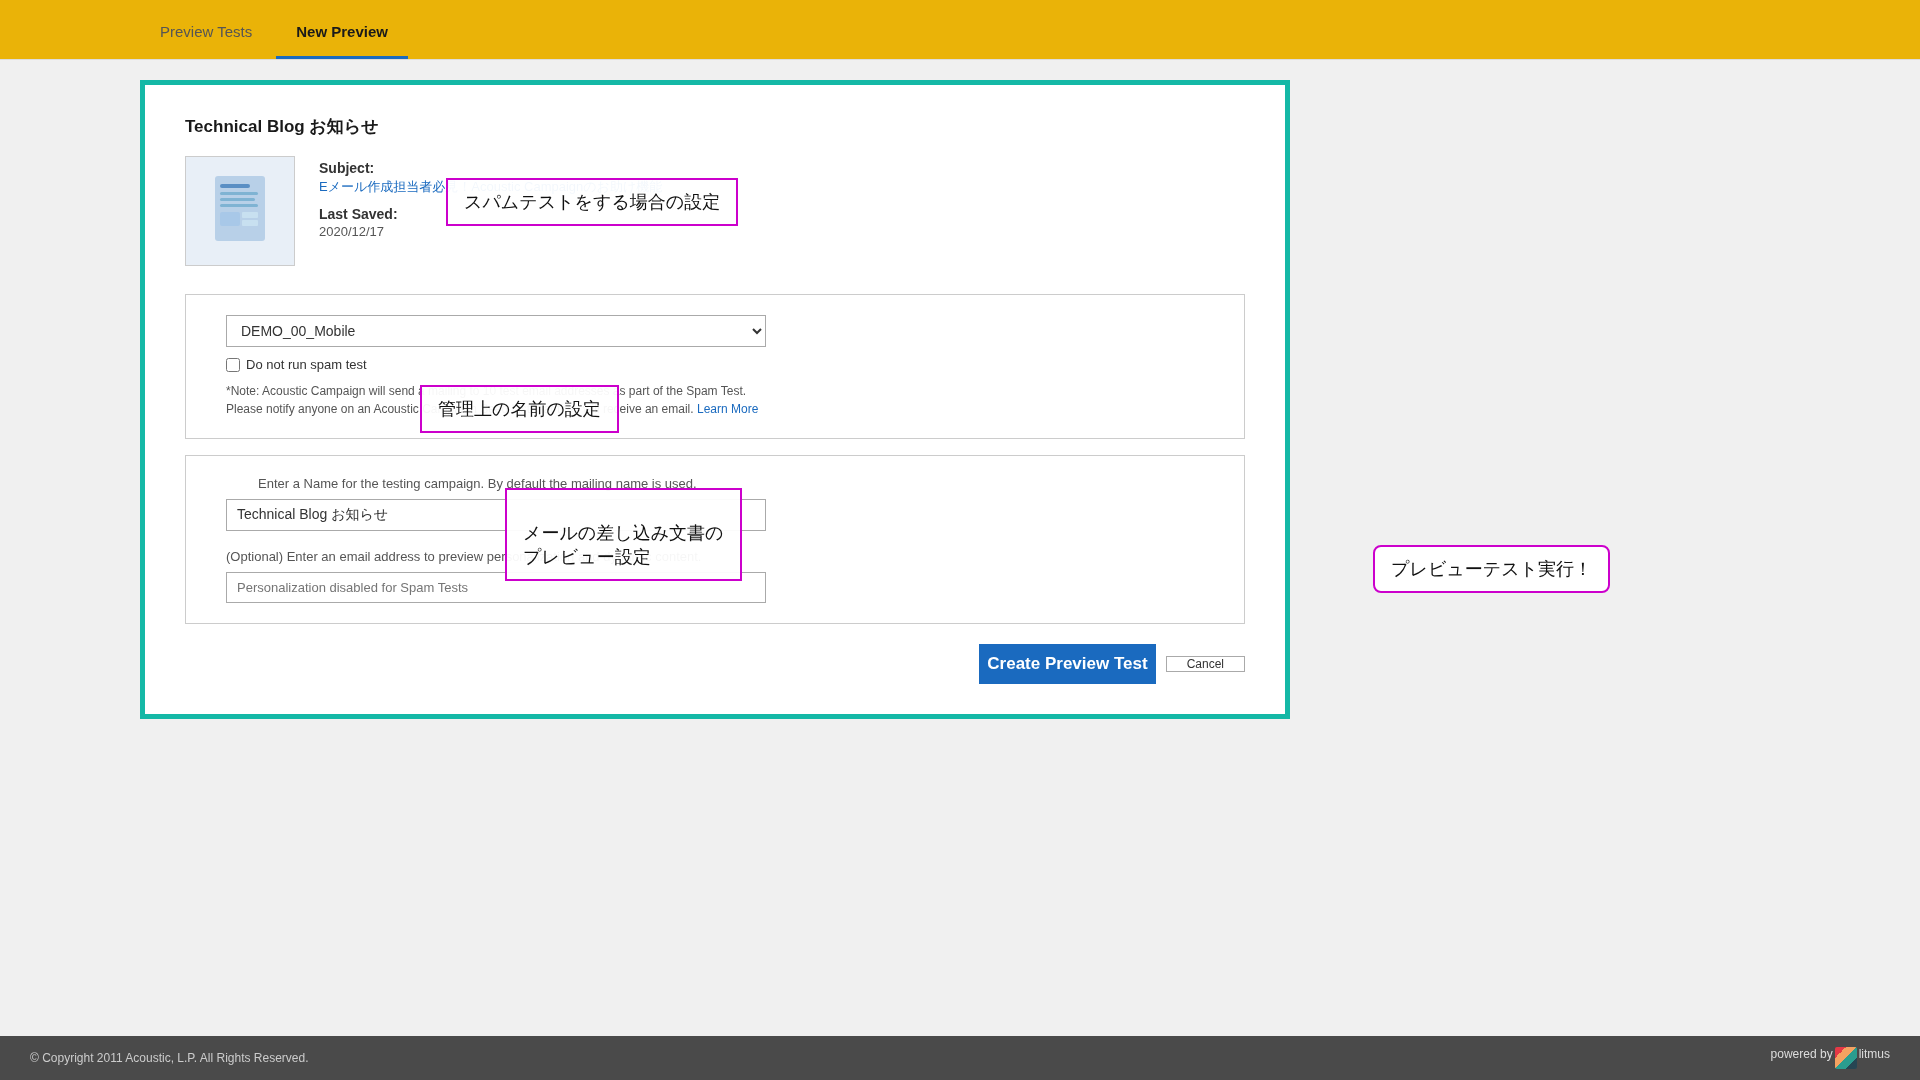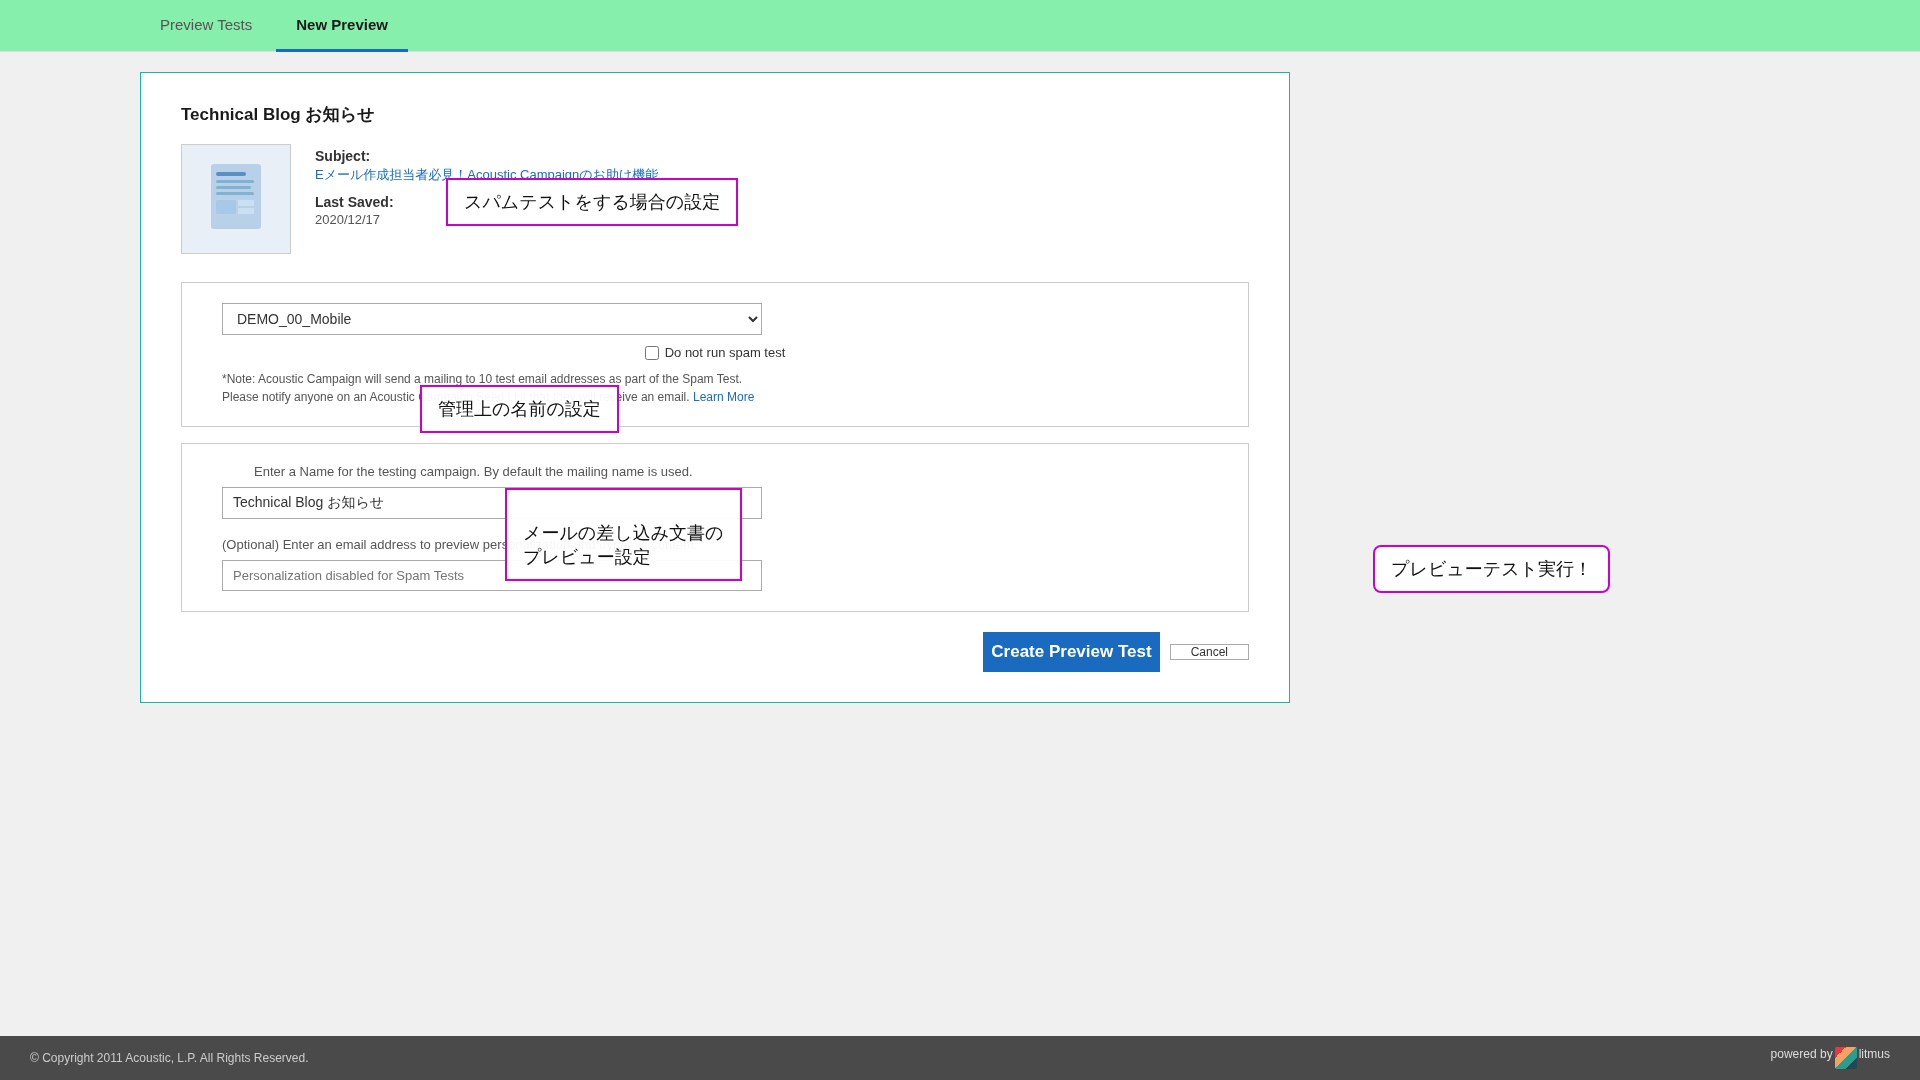"Preview Tests" .tab-bar { align-items: center -> flex-end; background: #86efac -> #eab308; height: 52px -> 60px }
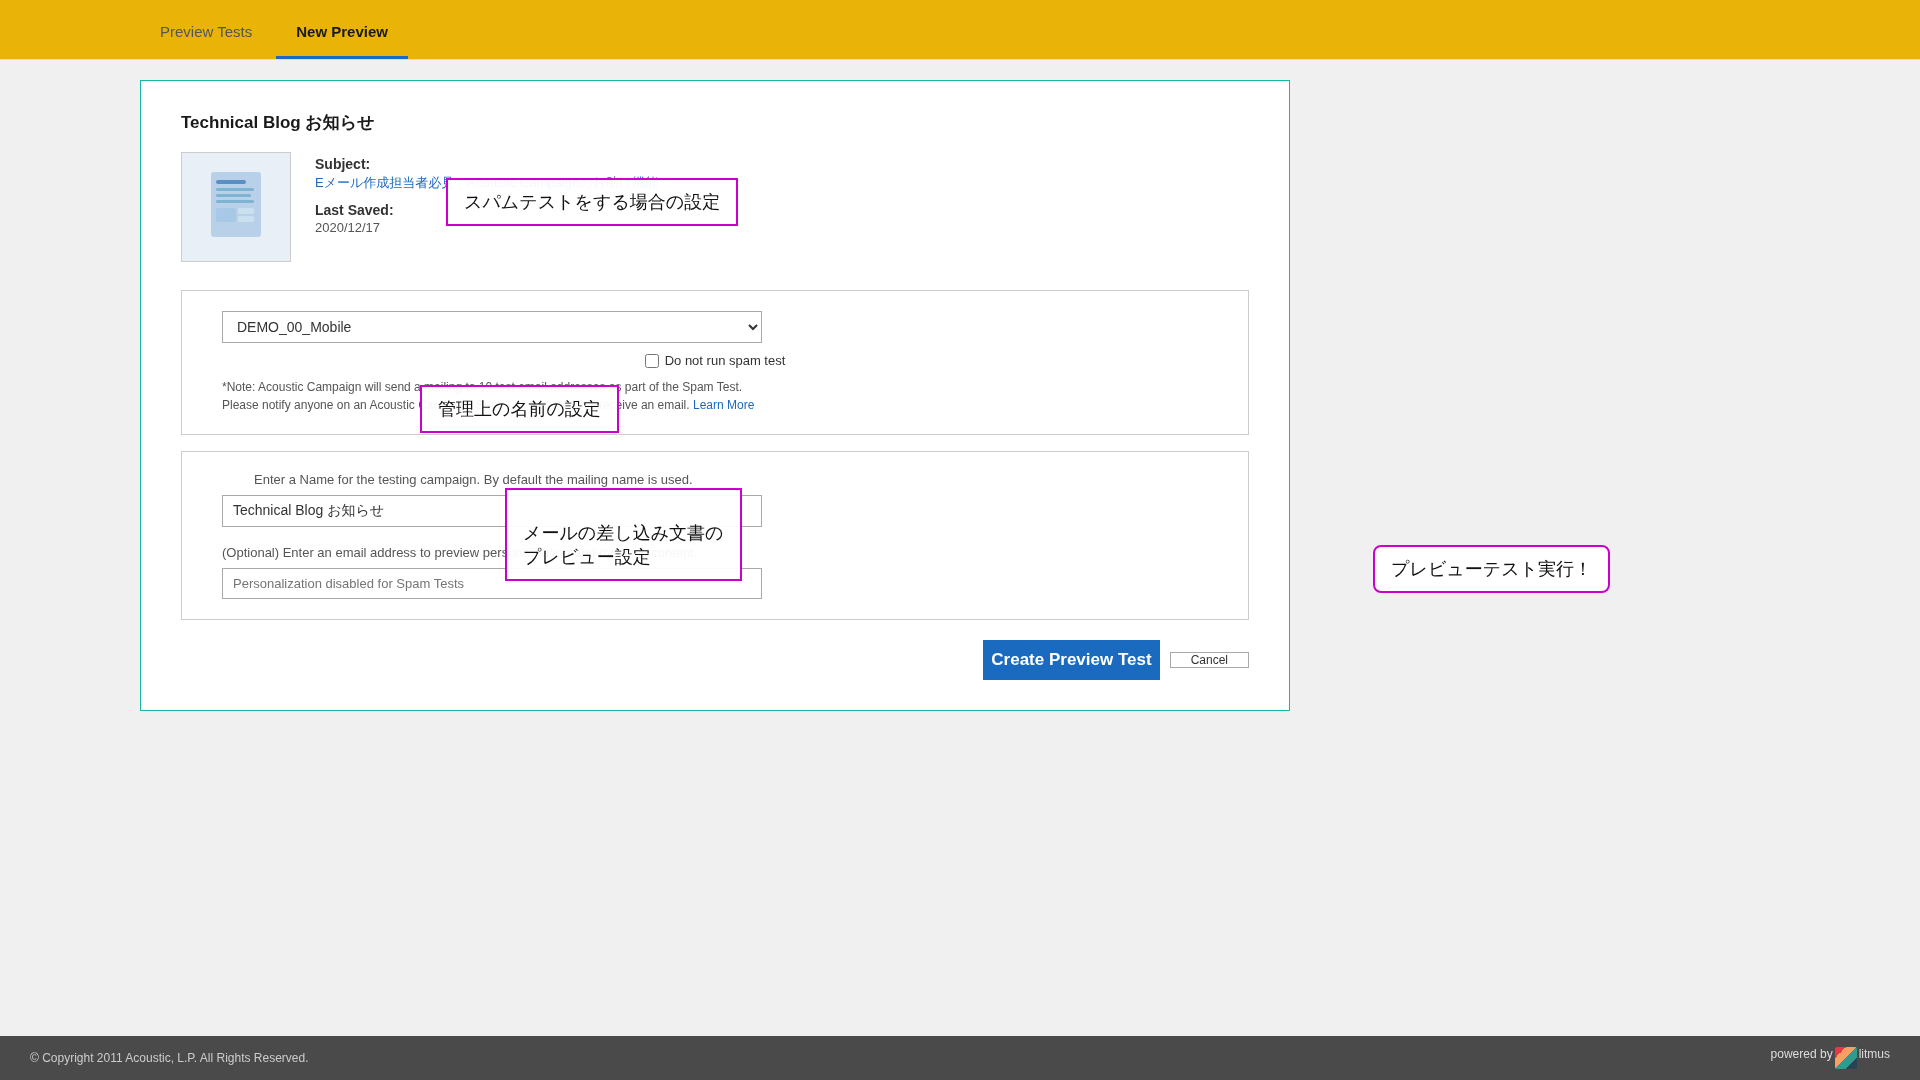"Technical Blog お知らせ" .form-container { border: 1px solid #14b8a6 -> 5px solid #14b8a6 }
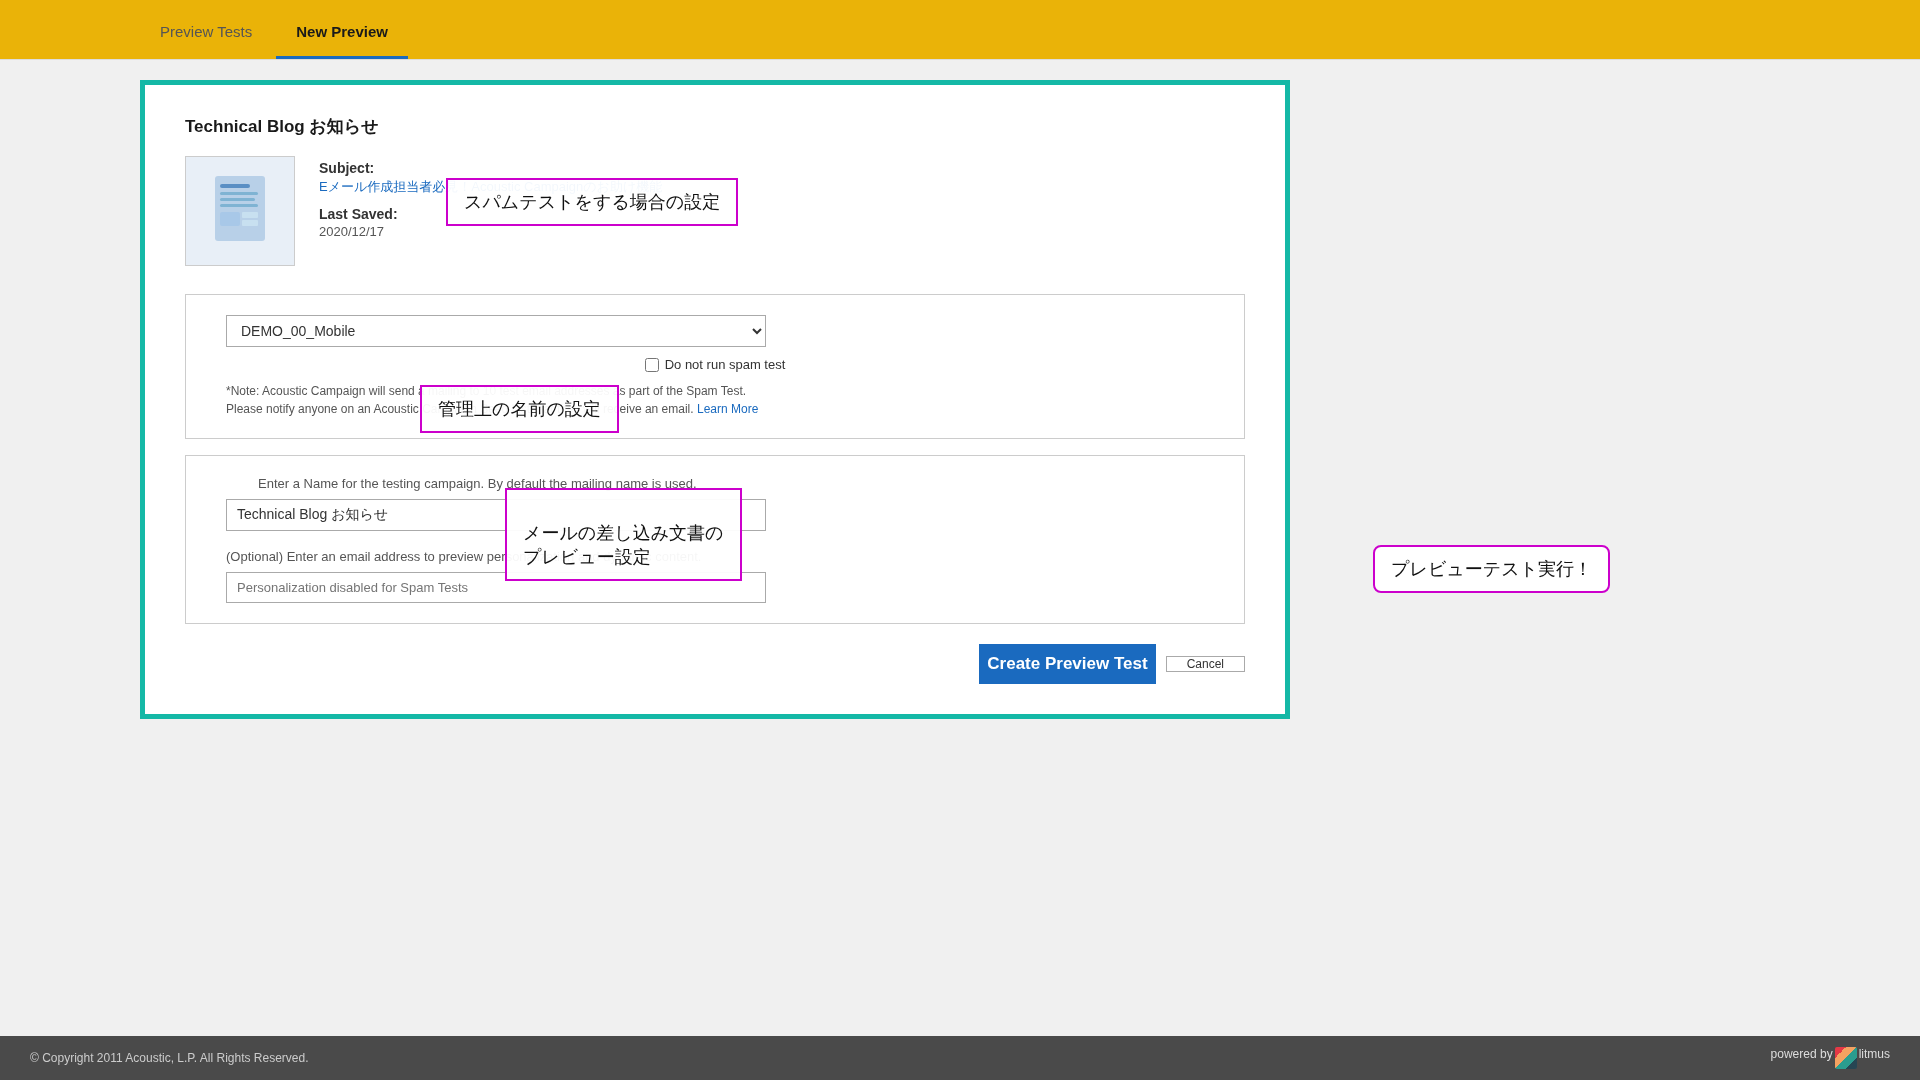"Do not run spam test" .checkbox-row { justify-content: center -> none }
